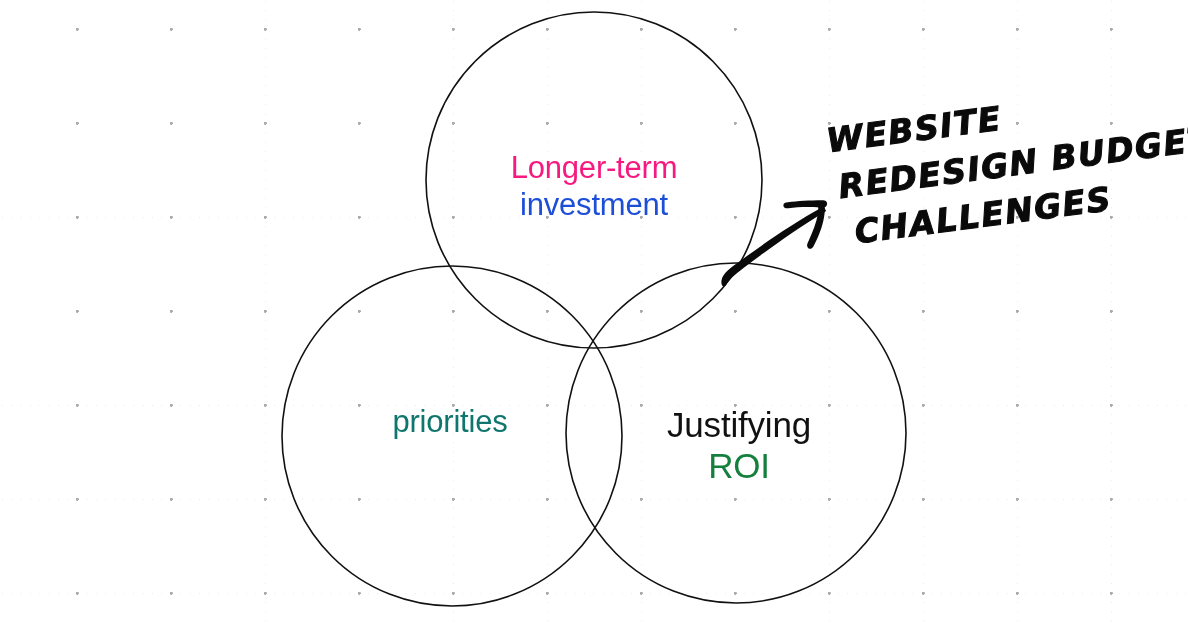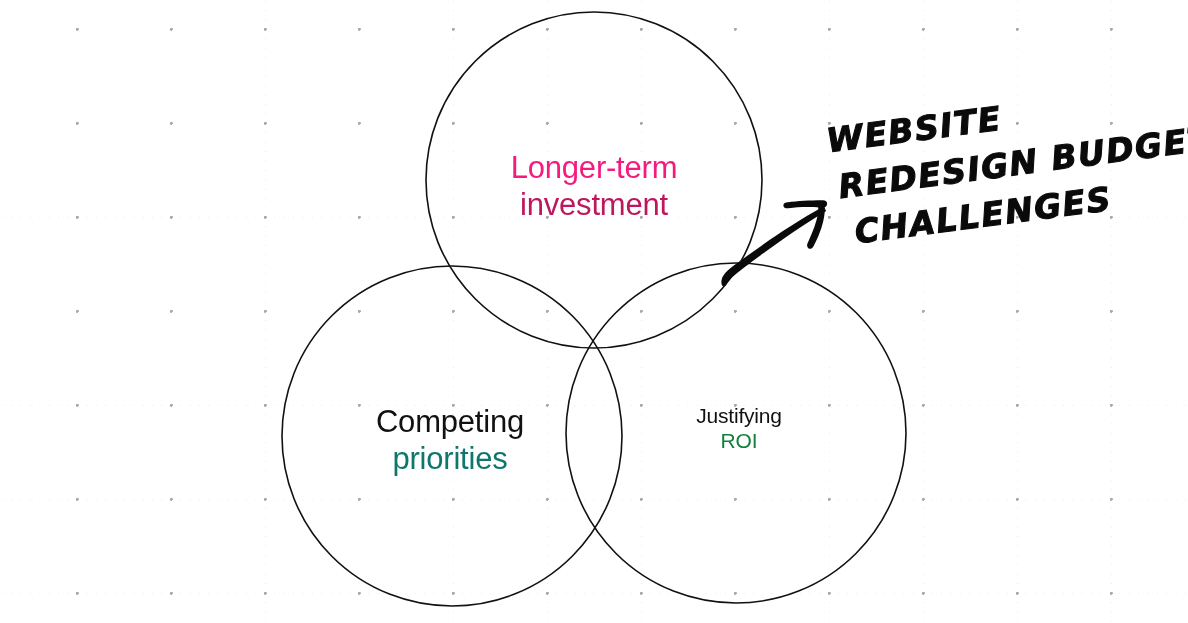"investment" span.plain { color: #be185d -> #1d4ed8 }
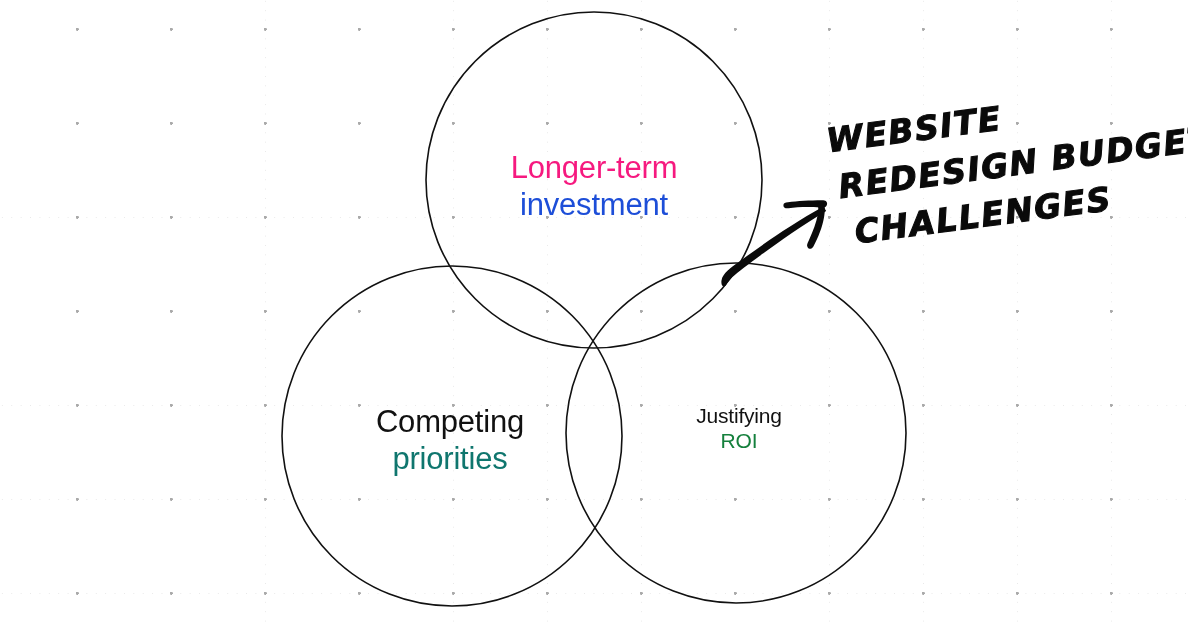"Competing" span.plain { html: <span>Competing</span> -> none }
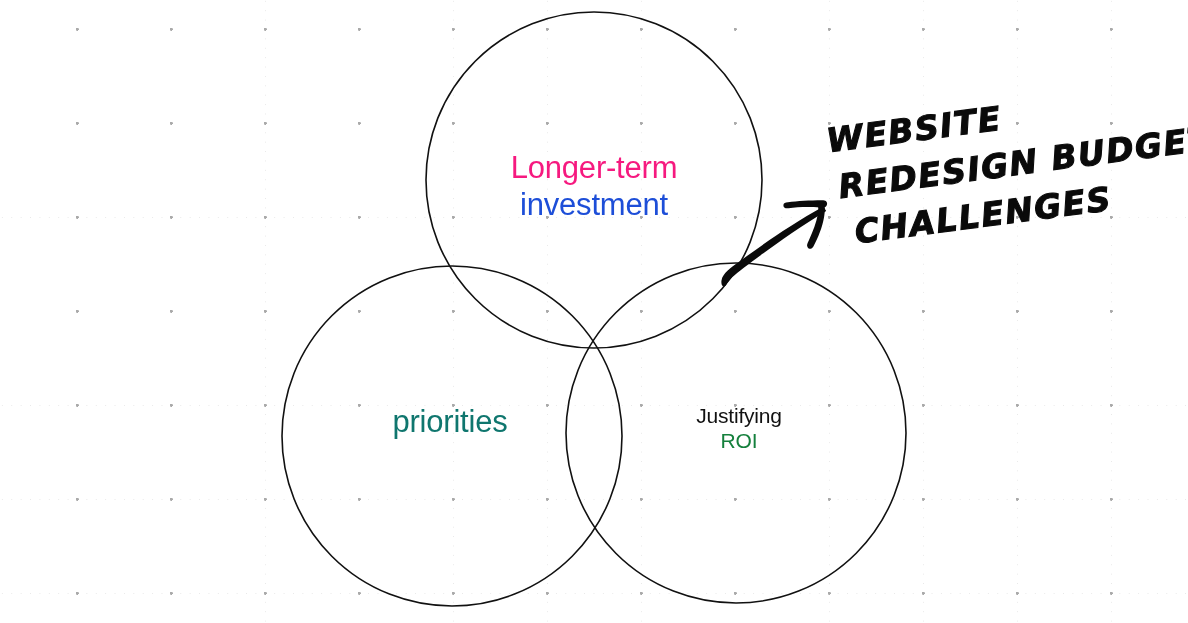"Justifying" #label-right { font-size: 21px -> 35px }
